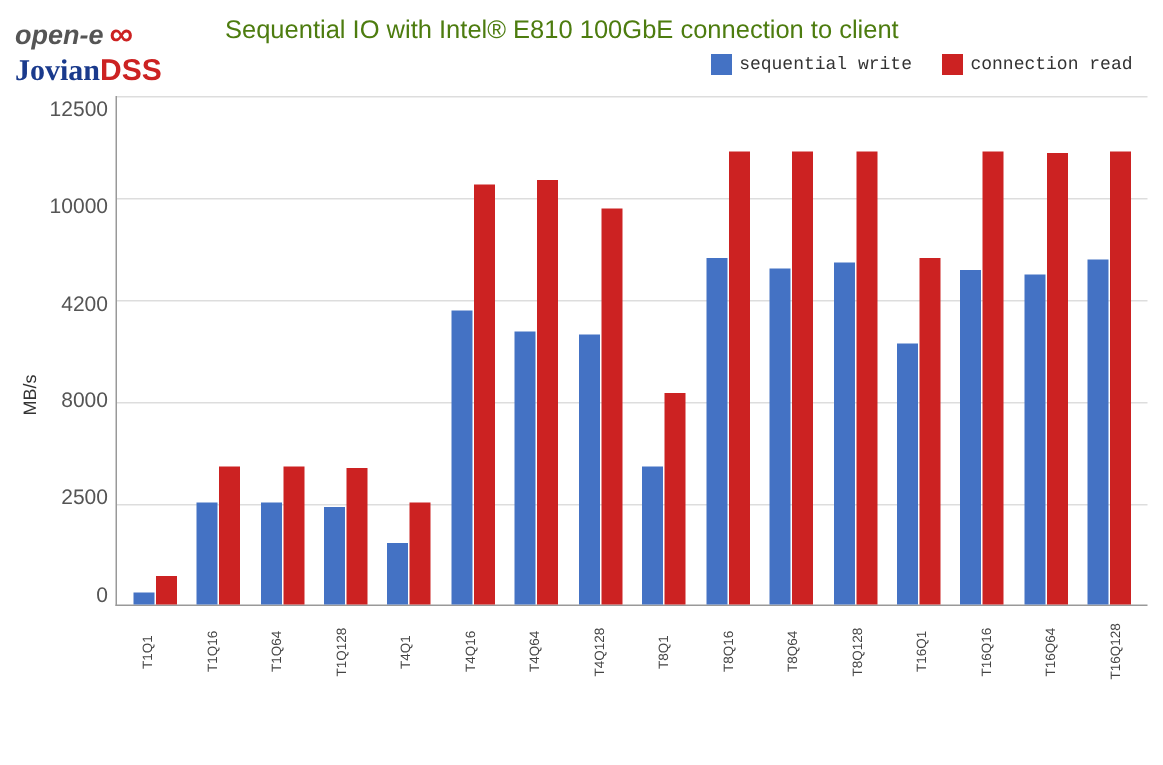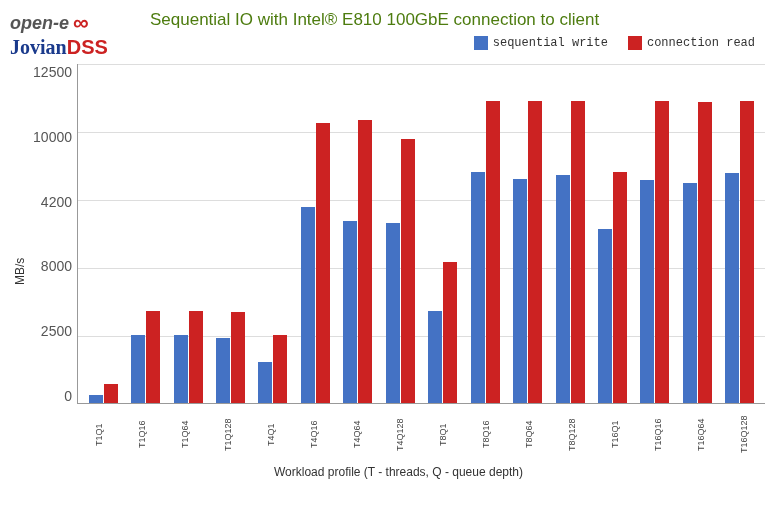"Workload profile (T - threads," div.x-axis-title { html: <div>Workload profile (T - threads, Q - queue depth)</div> -> none }
